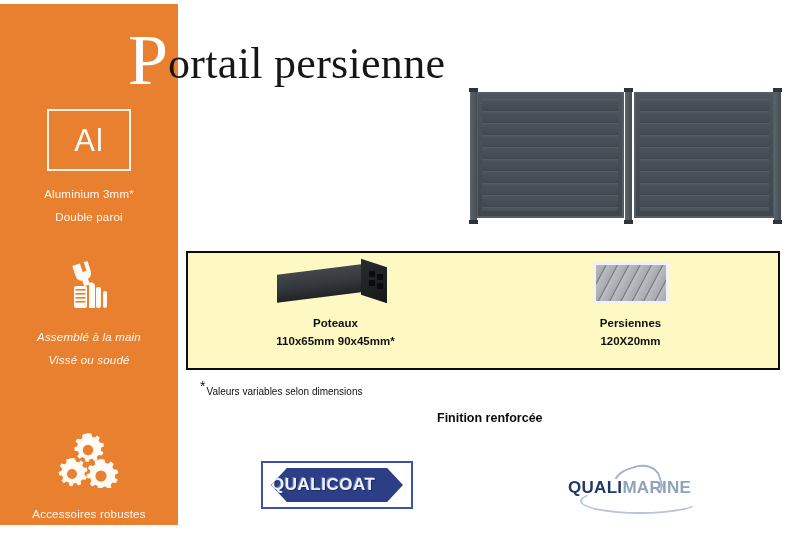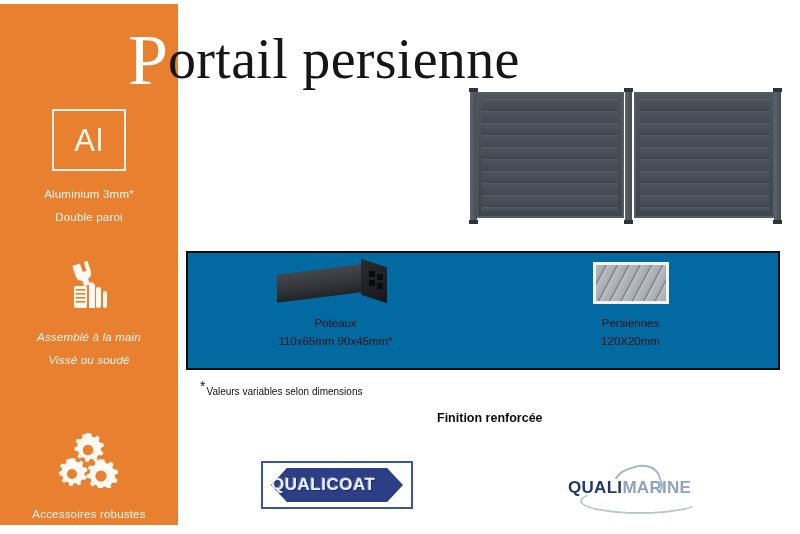"ortail persienne" .title .rest { font-size: 56px -> 44px }
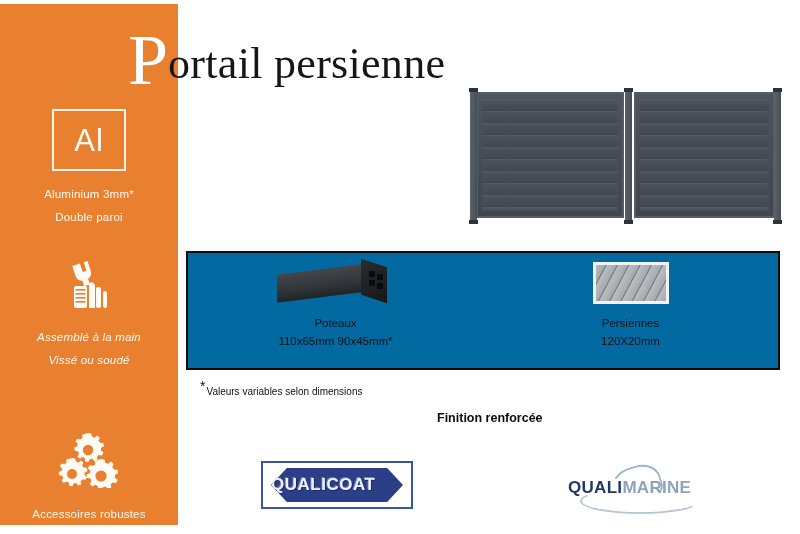"Al" .al-box { width: 74px -> 84px }
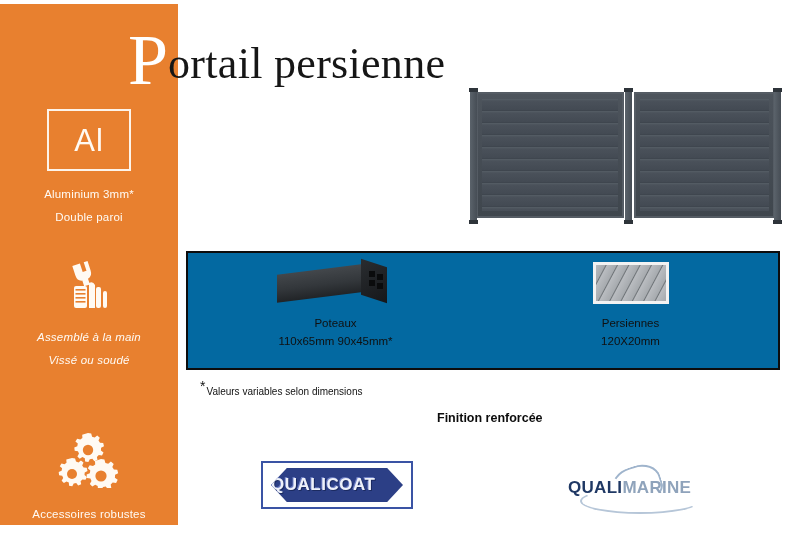"Poteaux" .detailbox { background: #0369a1 -> #fef9c3; font-weight: none -> bold }
